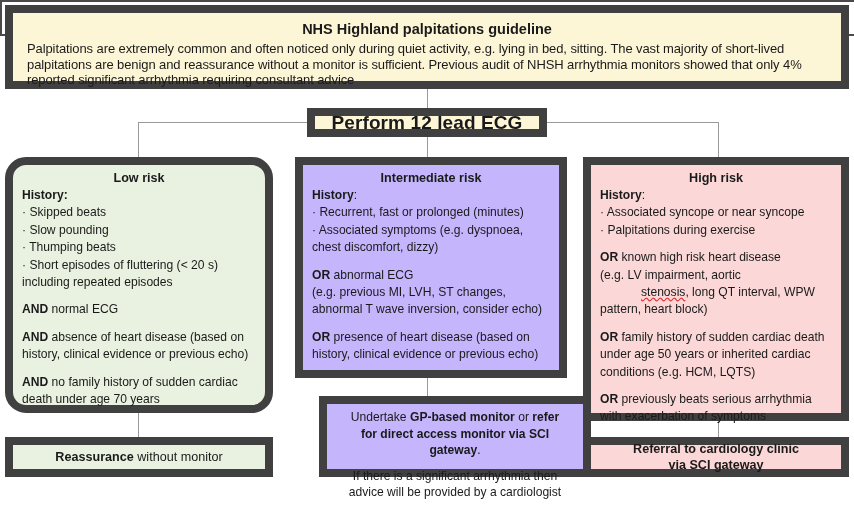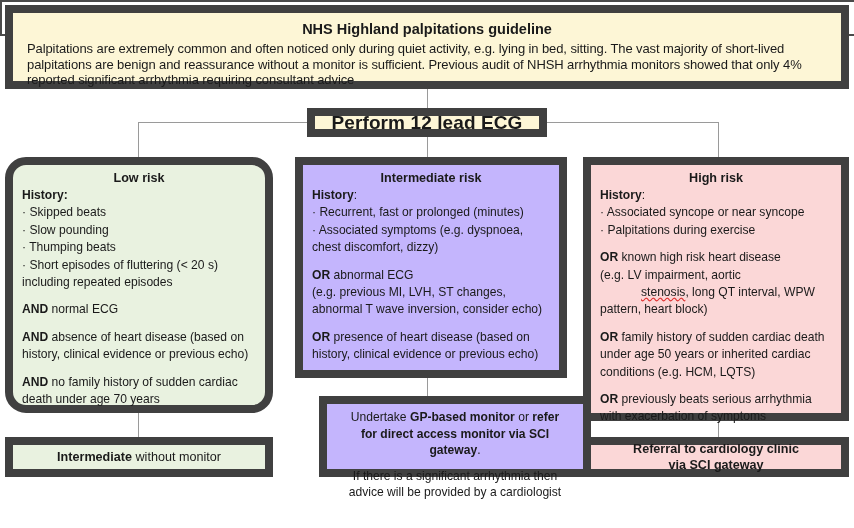"Intermediate" b { text: Intermediate -> Reassurance }
